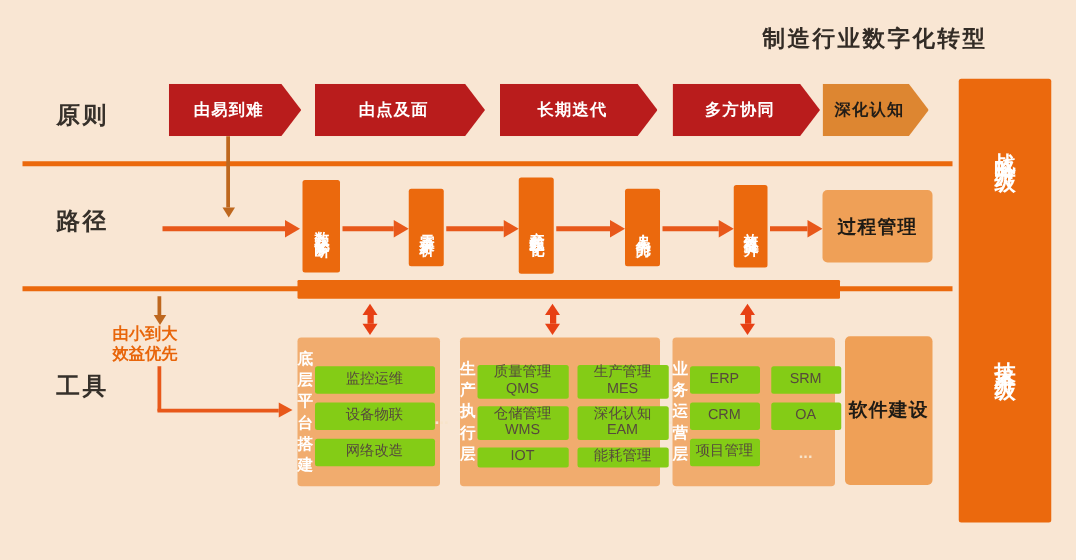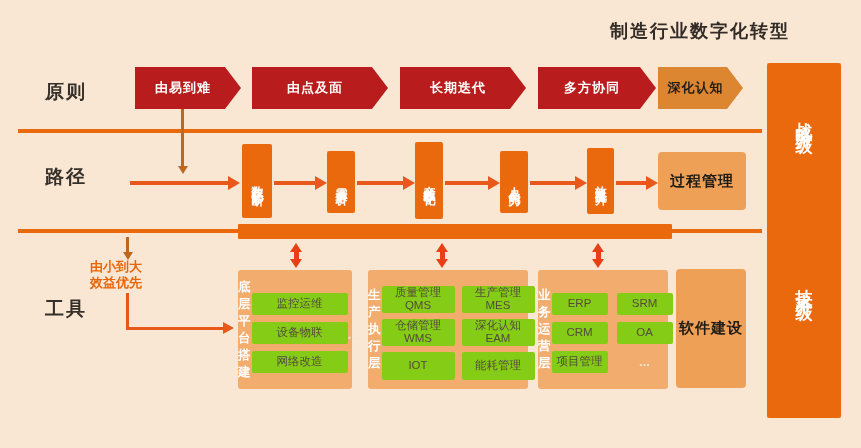"IOT" .pgrid2 .short { height: 28px -> 16px }
